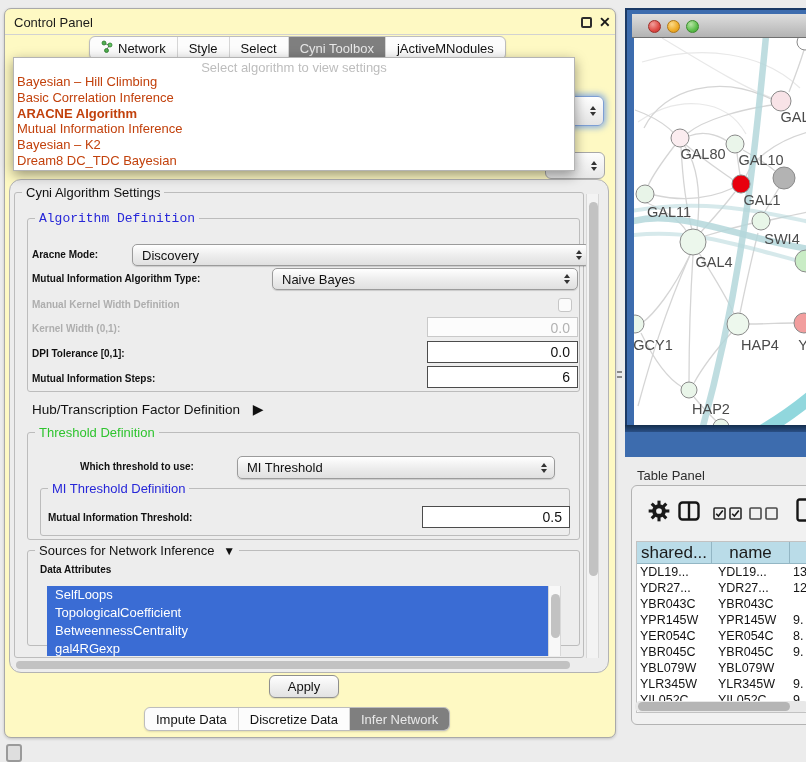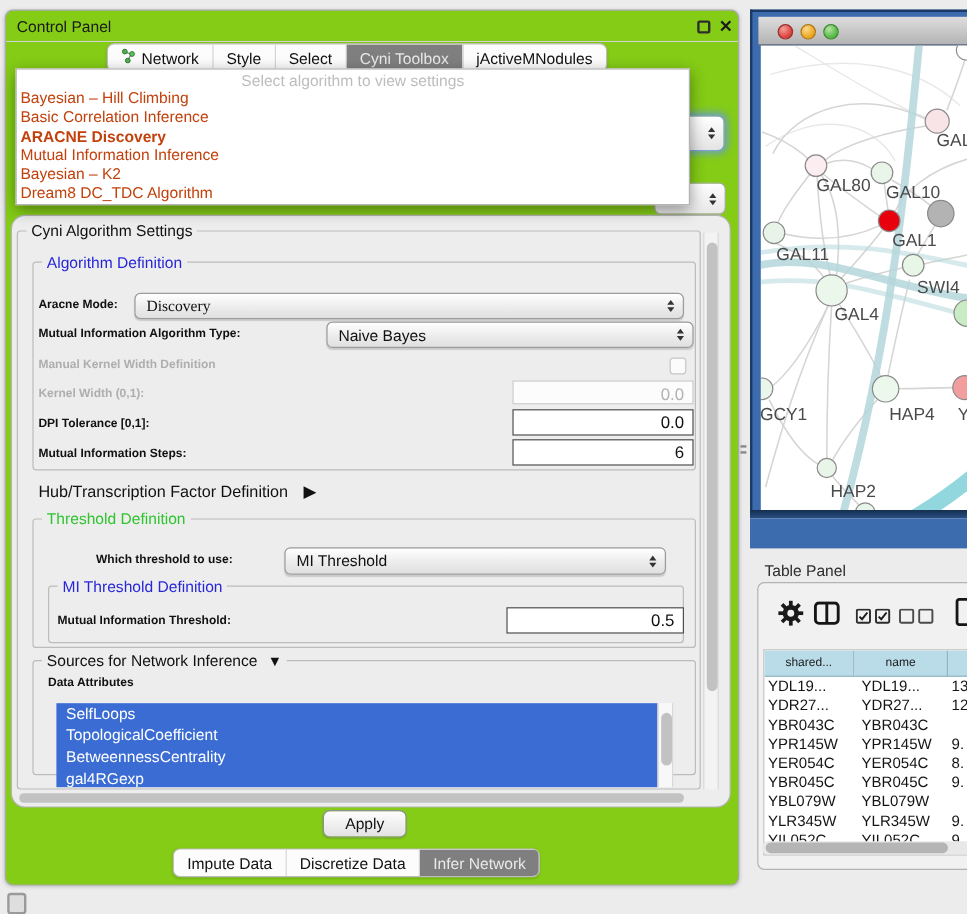"Control Panel" #control-panel { background: #84cc16 -> #fef9c3 }
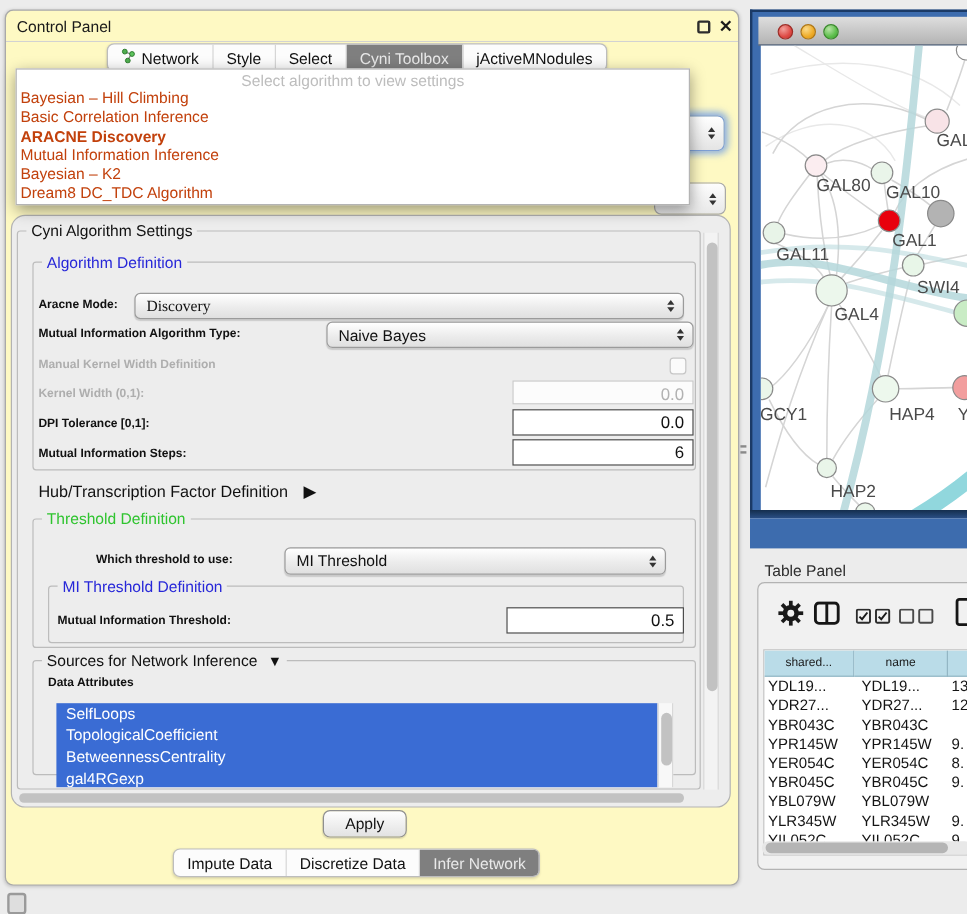"ARACNE Discovery" div.algo-item { text: Discovery -> Algorithm }
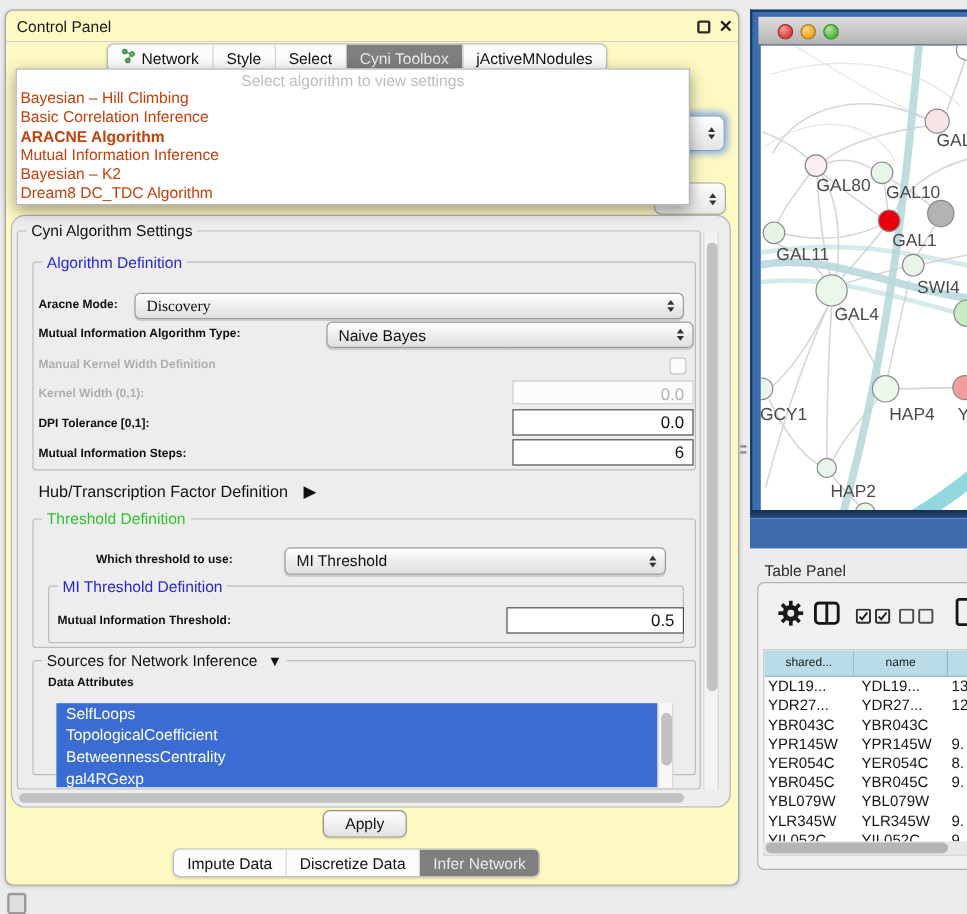"Dream8 DC_TDC Algorithm" div.algo-item { text: Algorithm -> Bayesian }
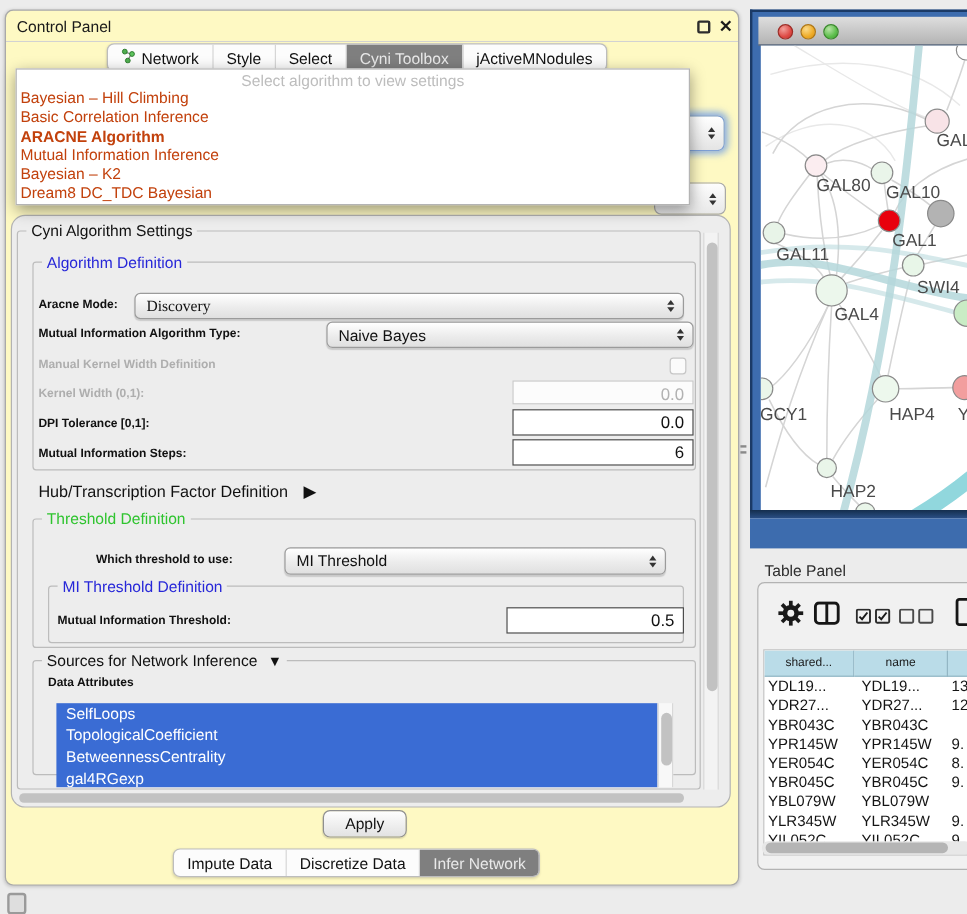"Algorithm Definition" div.legend { font-family: none -> Liberation Mono, monospace }
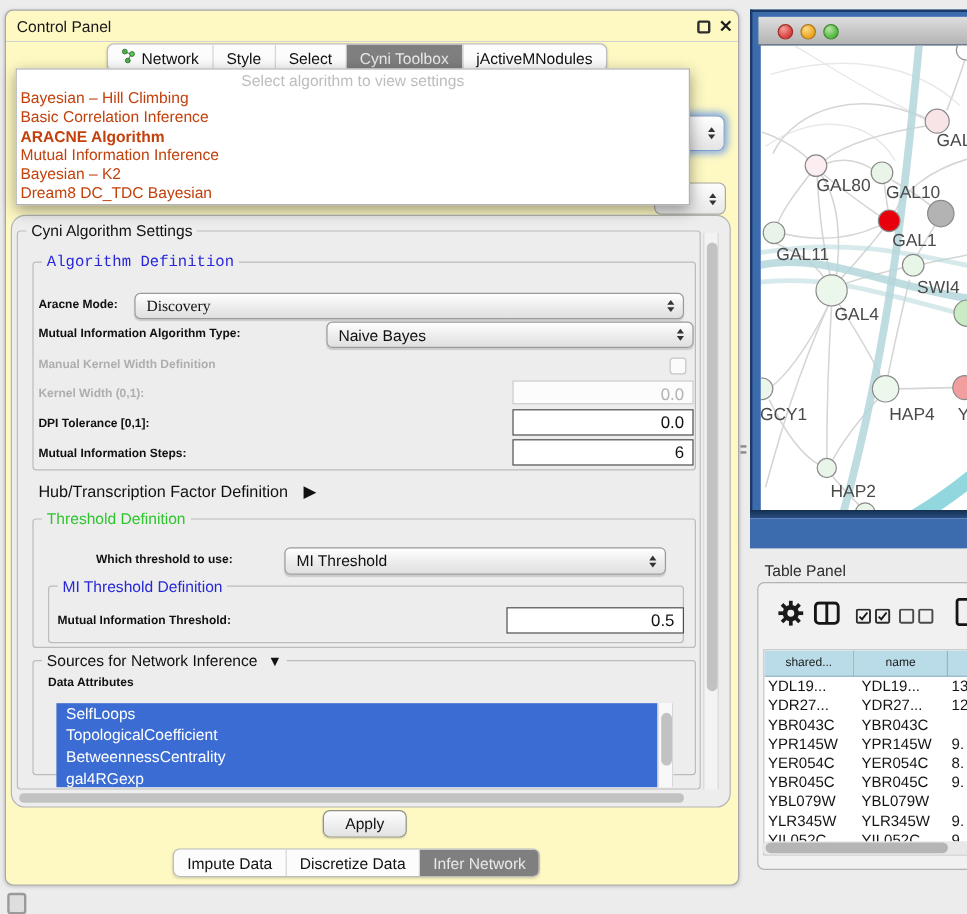"Discovery" div.combo { font-family: Liberation Serif, serif -> none; left: 102px -> 122px }
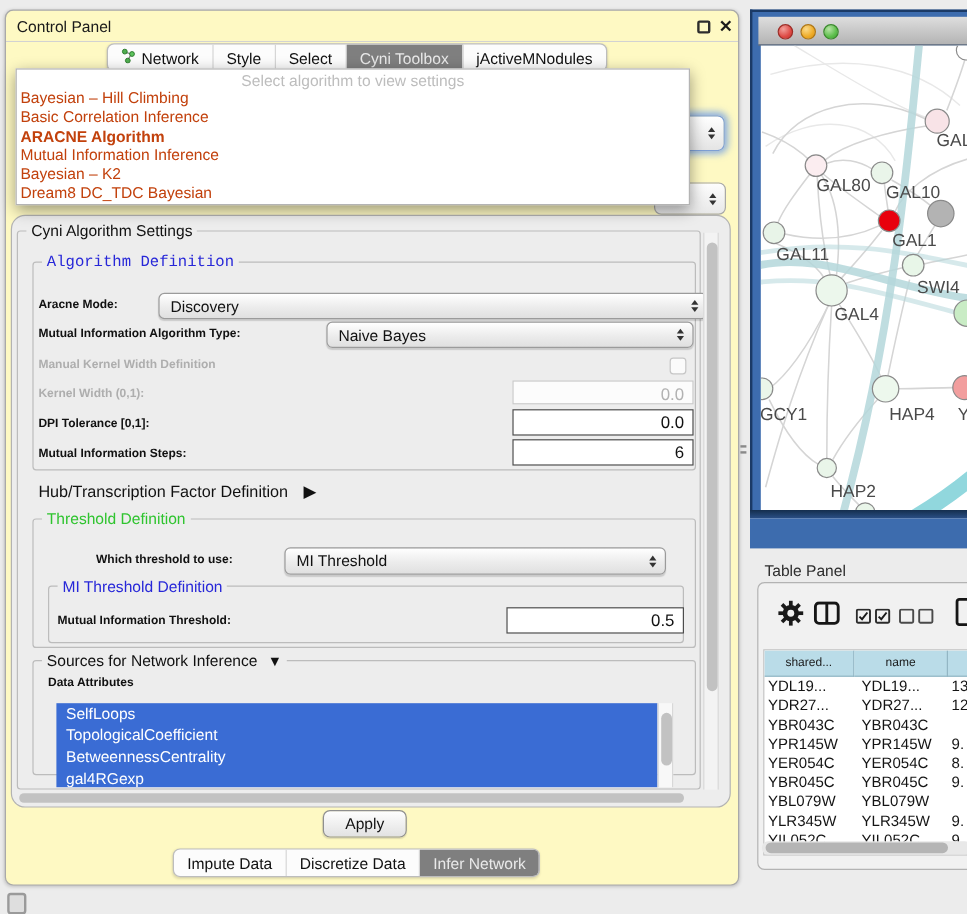"shared..." .th { font-size: 10px -> 17px }
